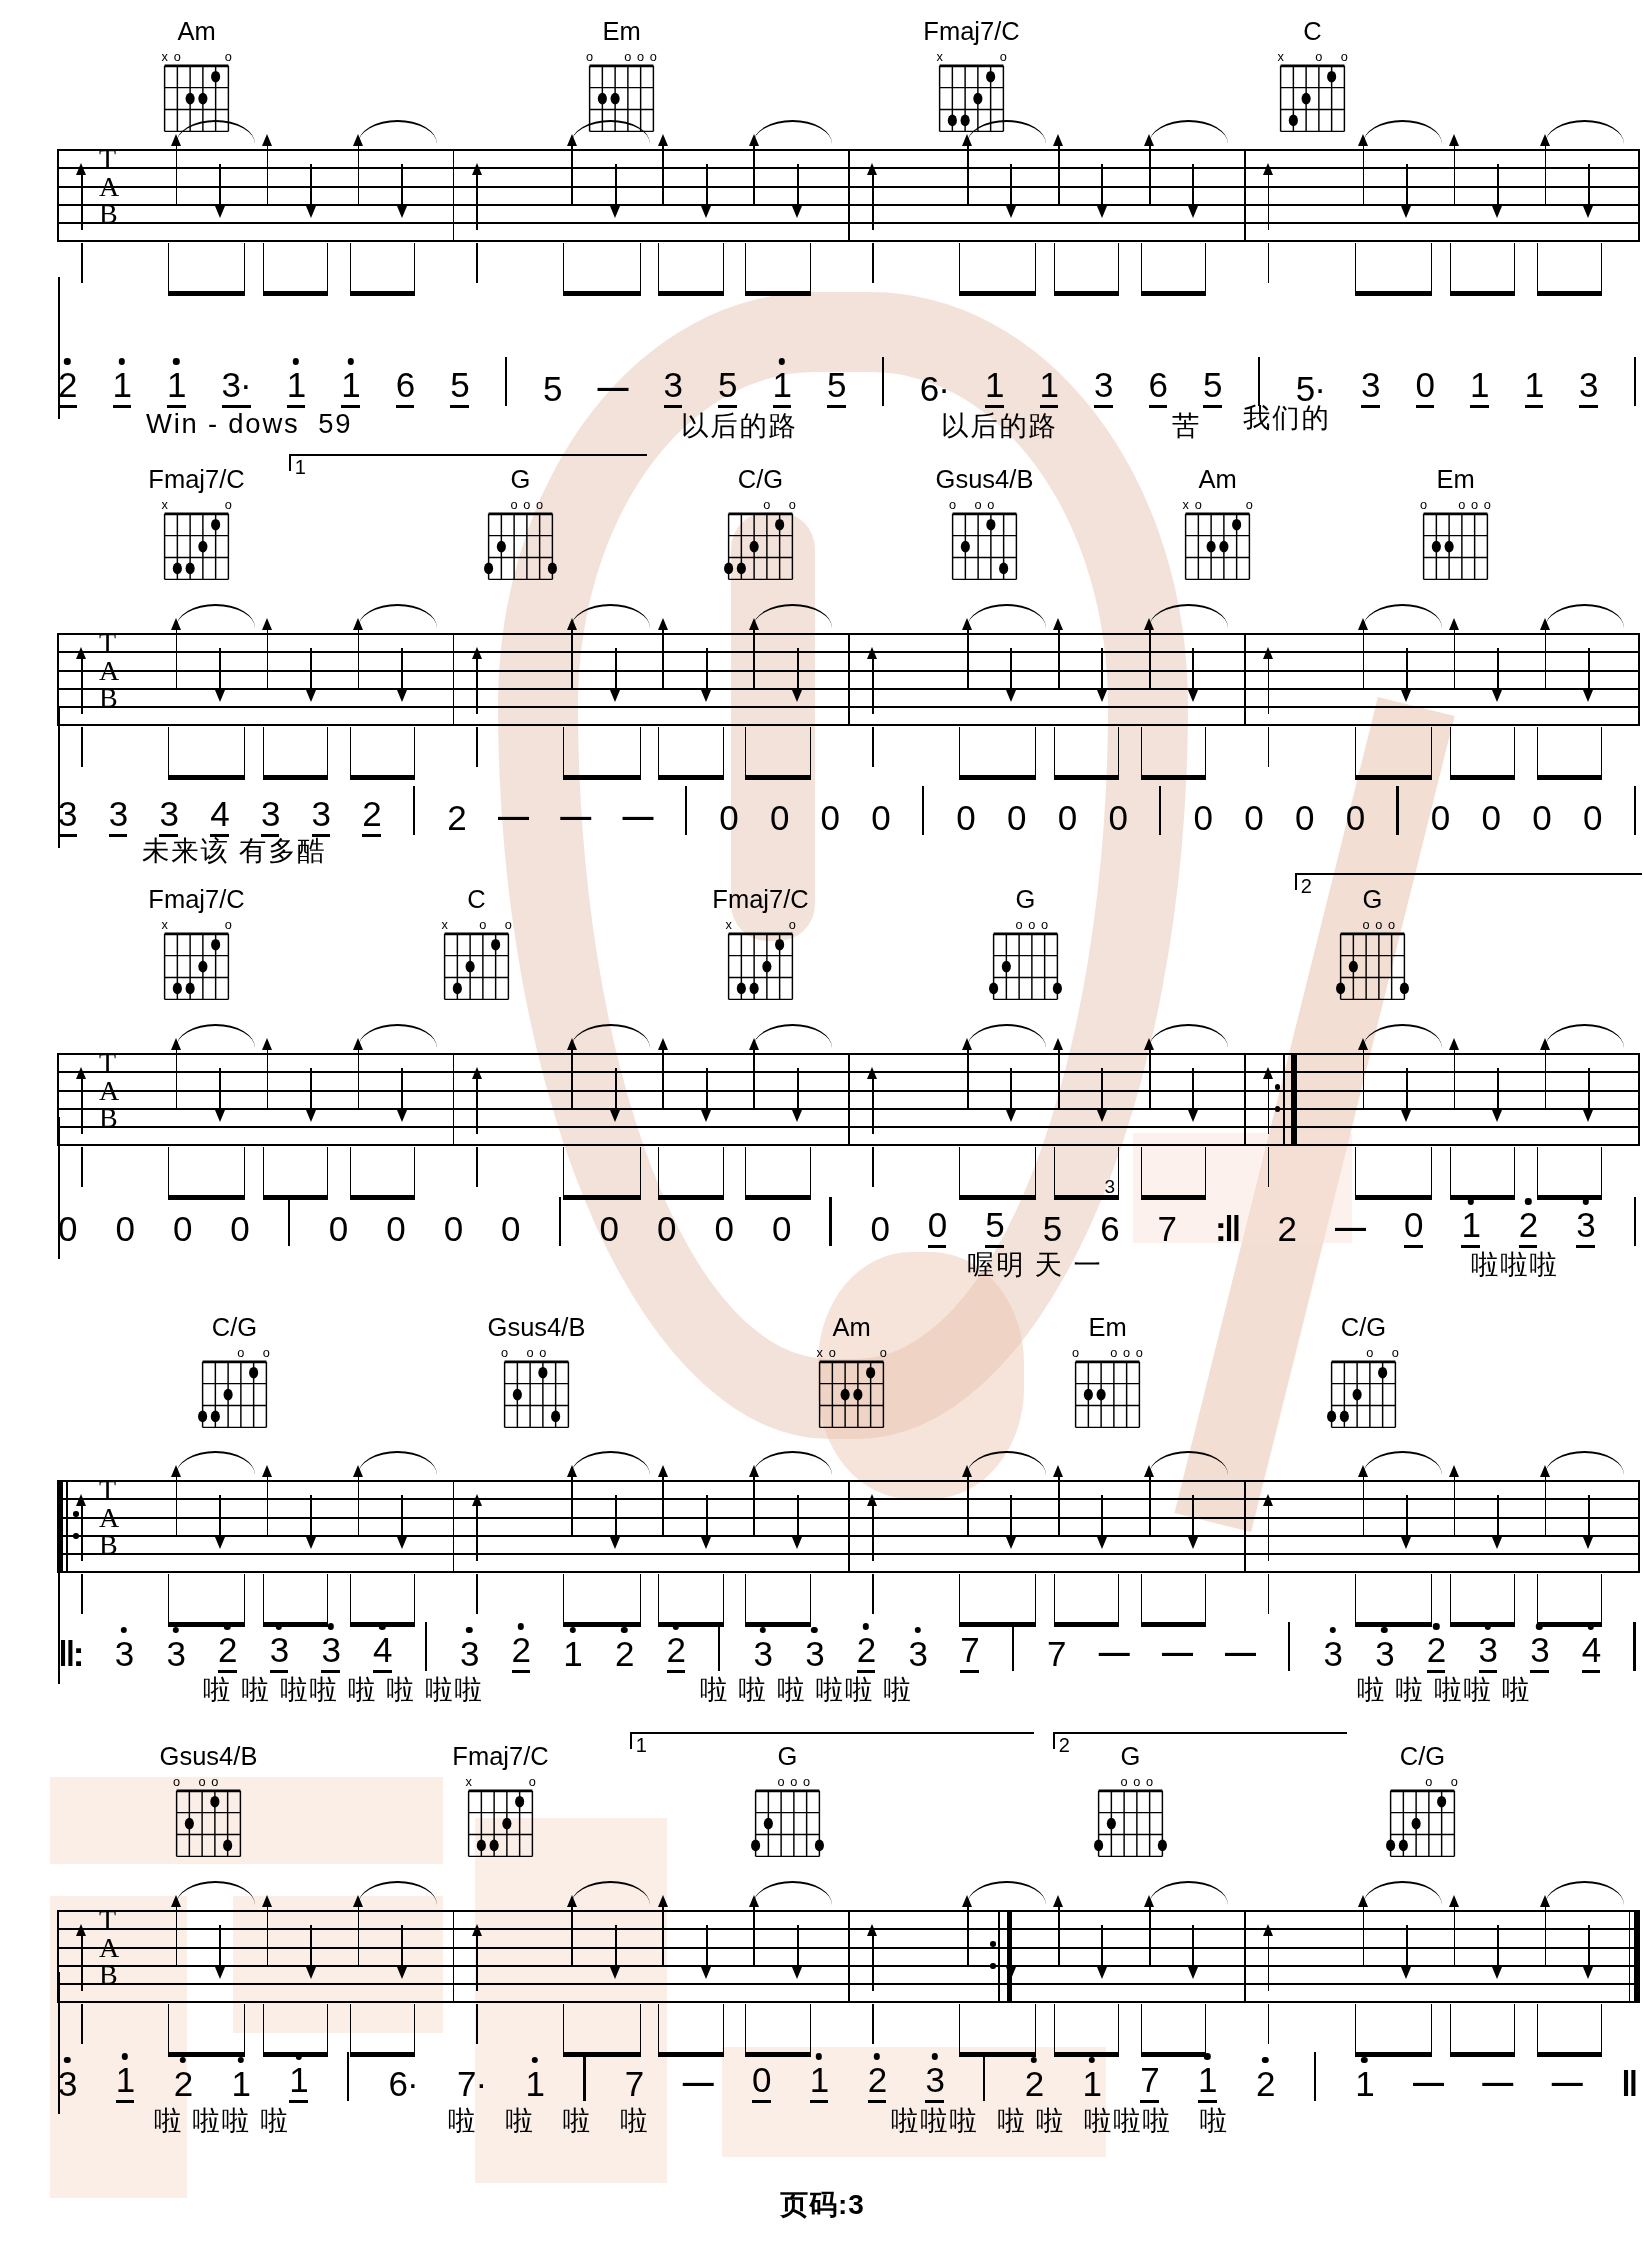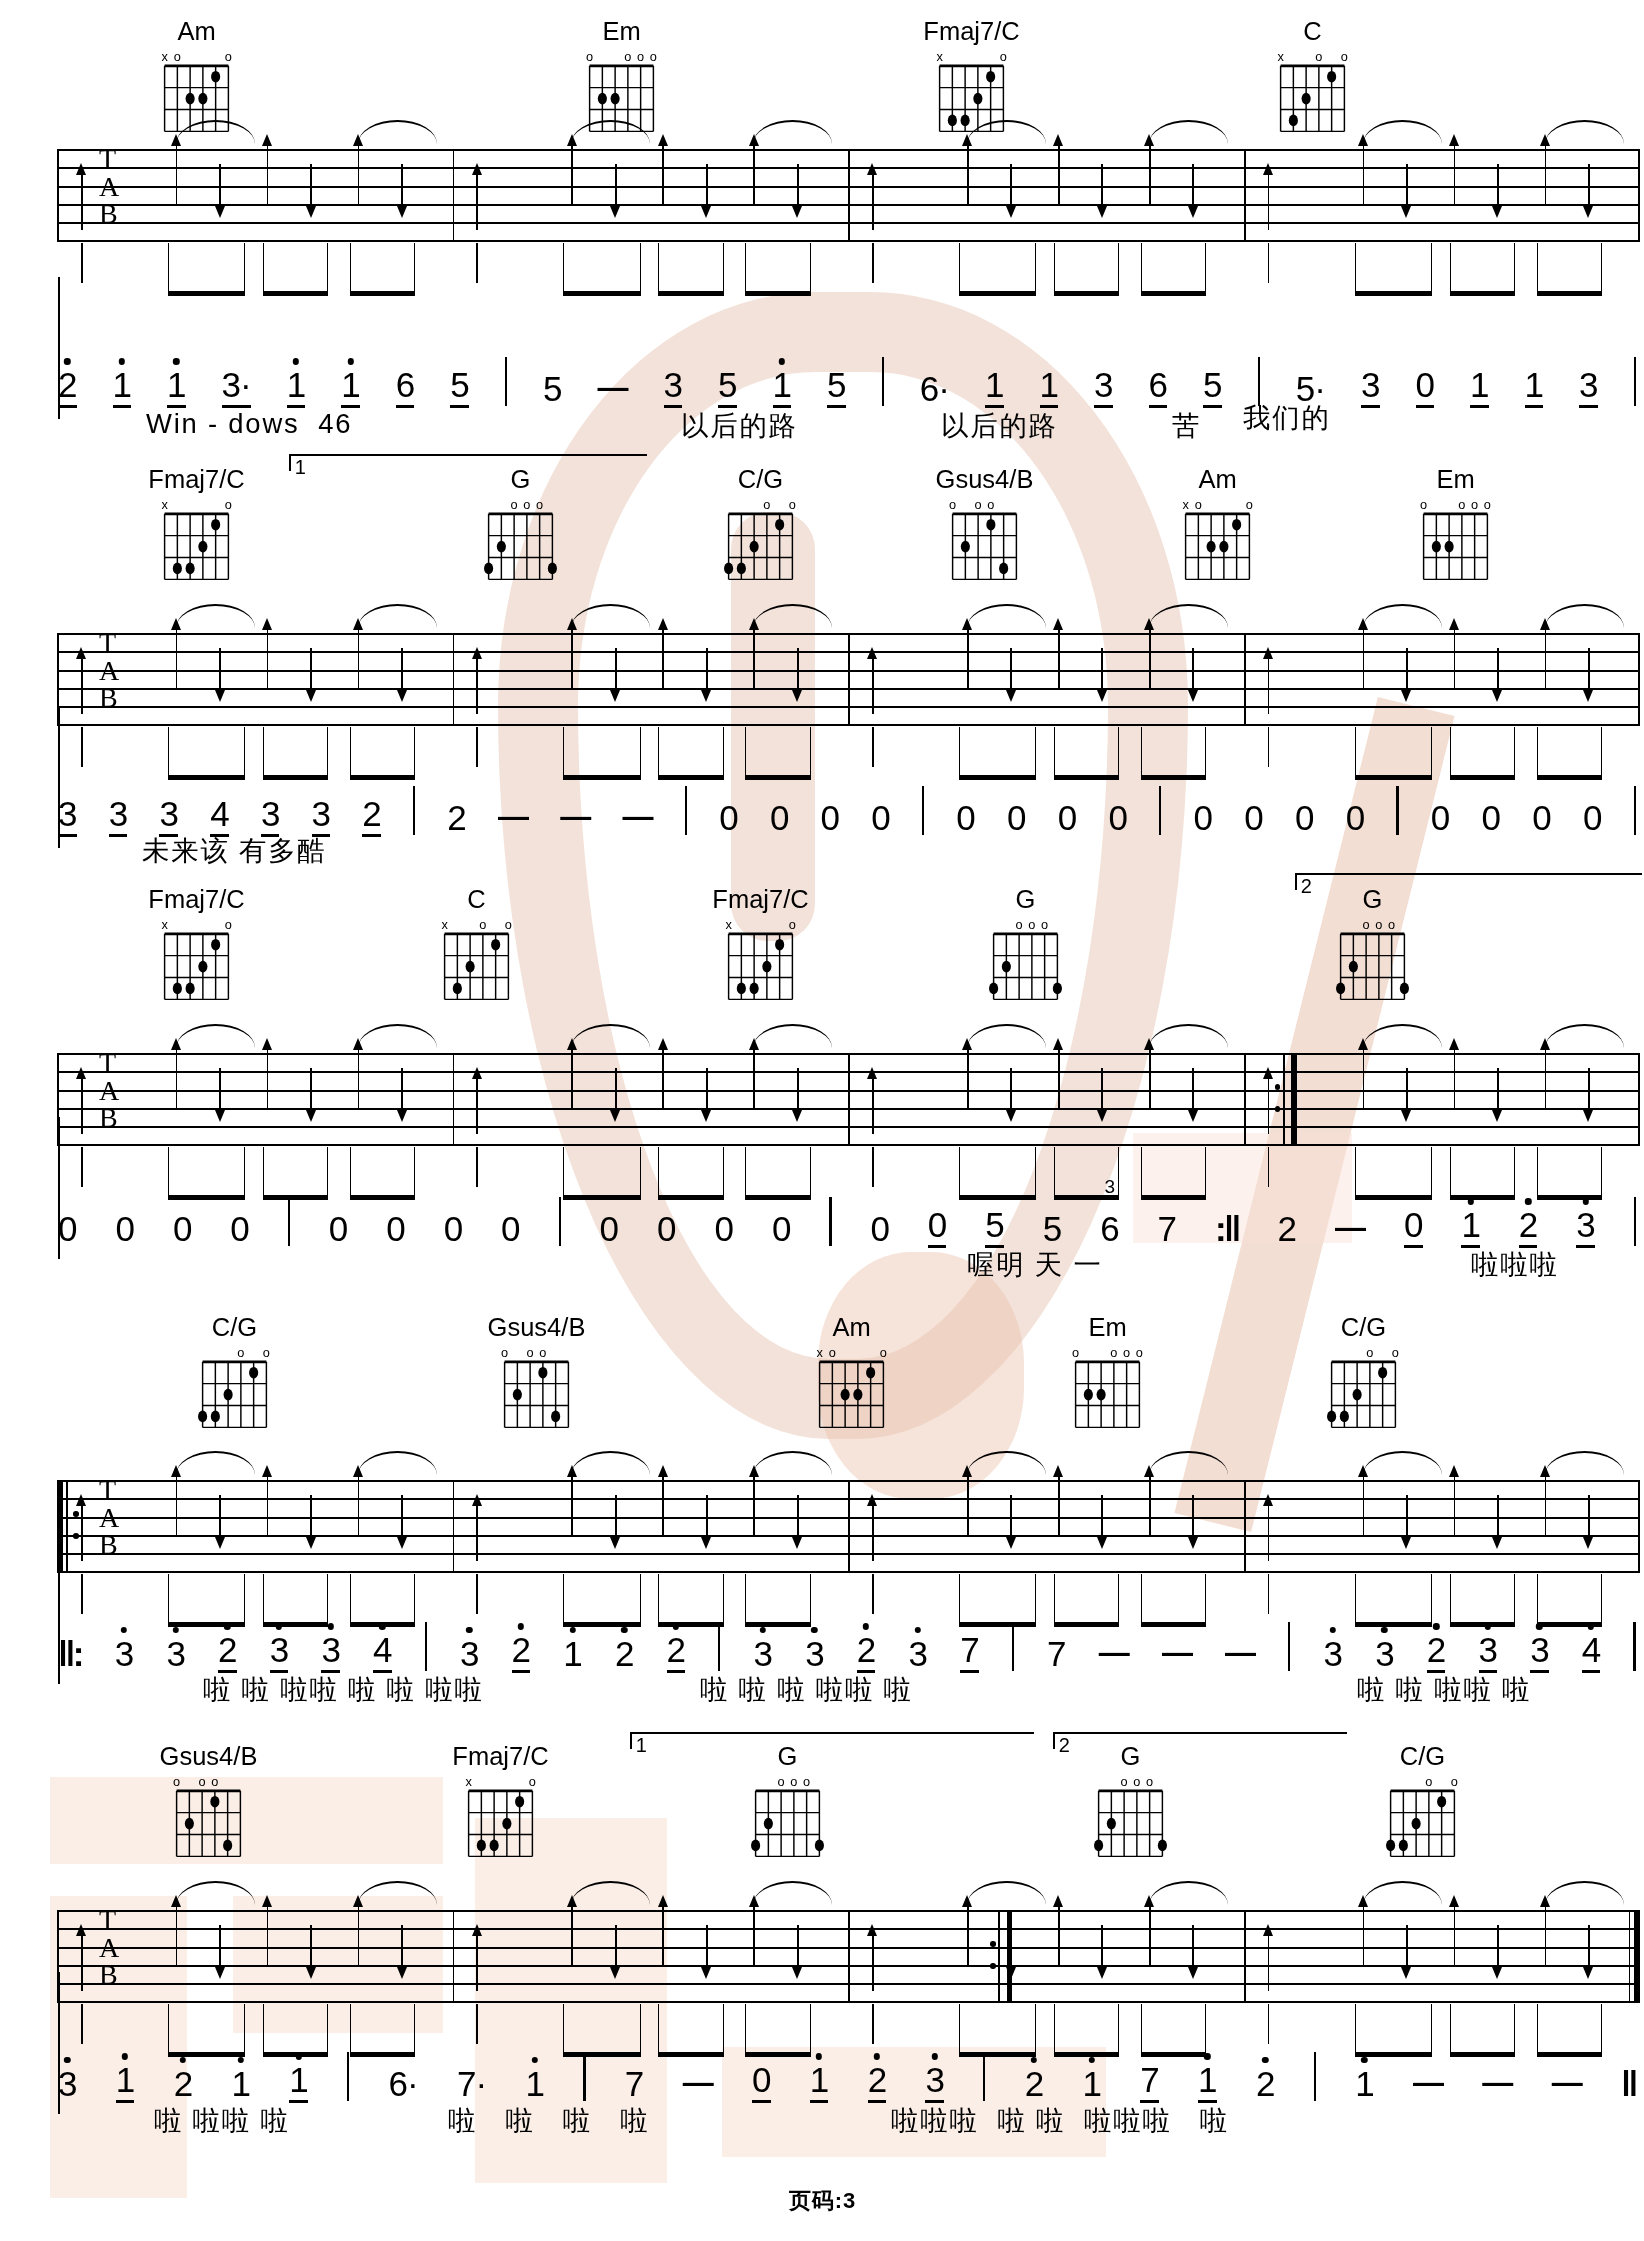"Win - dows 46" div.lyr { text: 46 -> 59 }
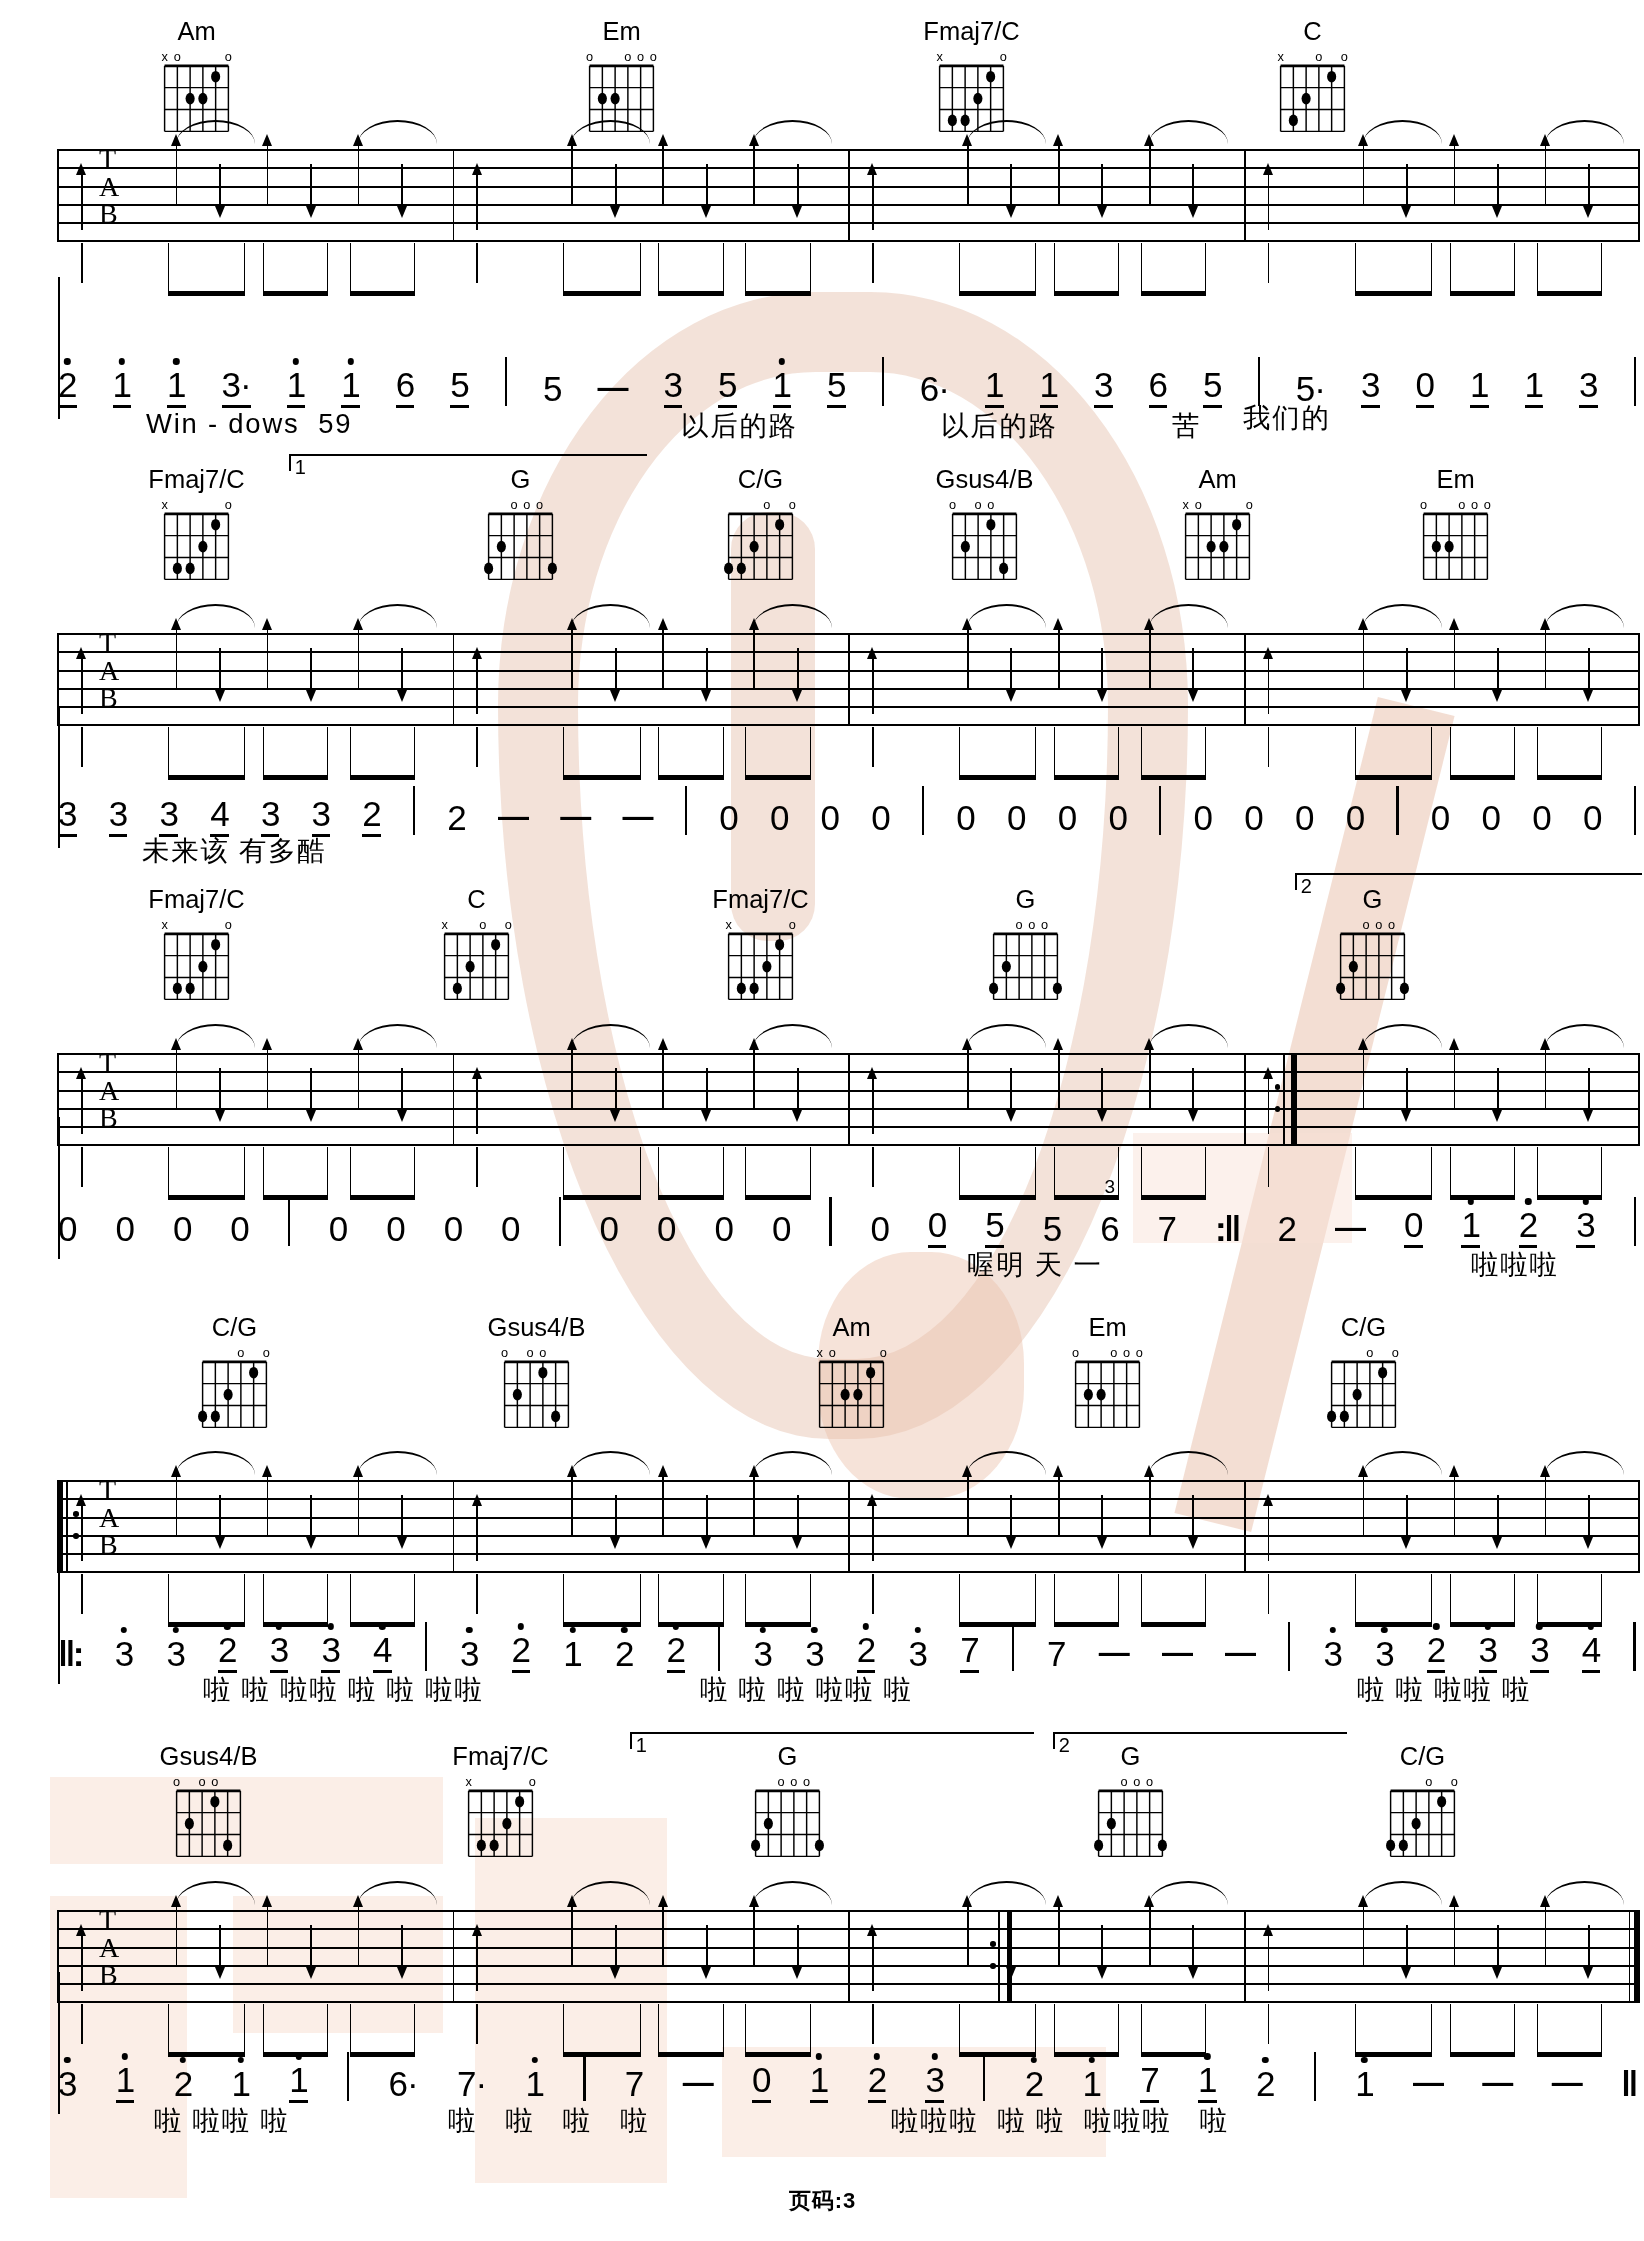"页码:3" .footer { font-size: 22px -> 28px }
